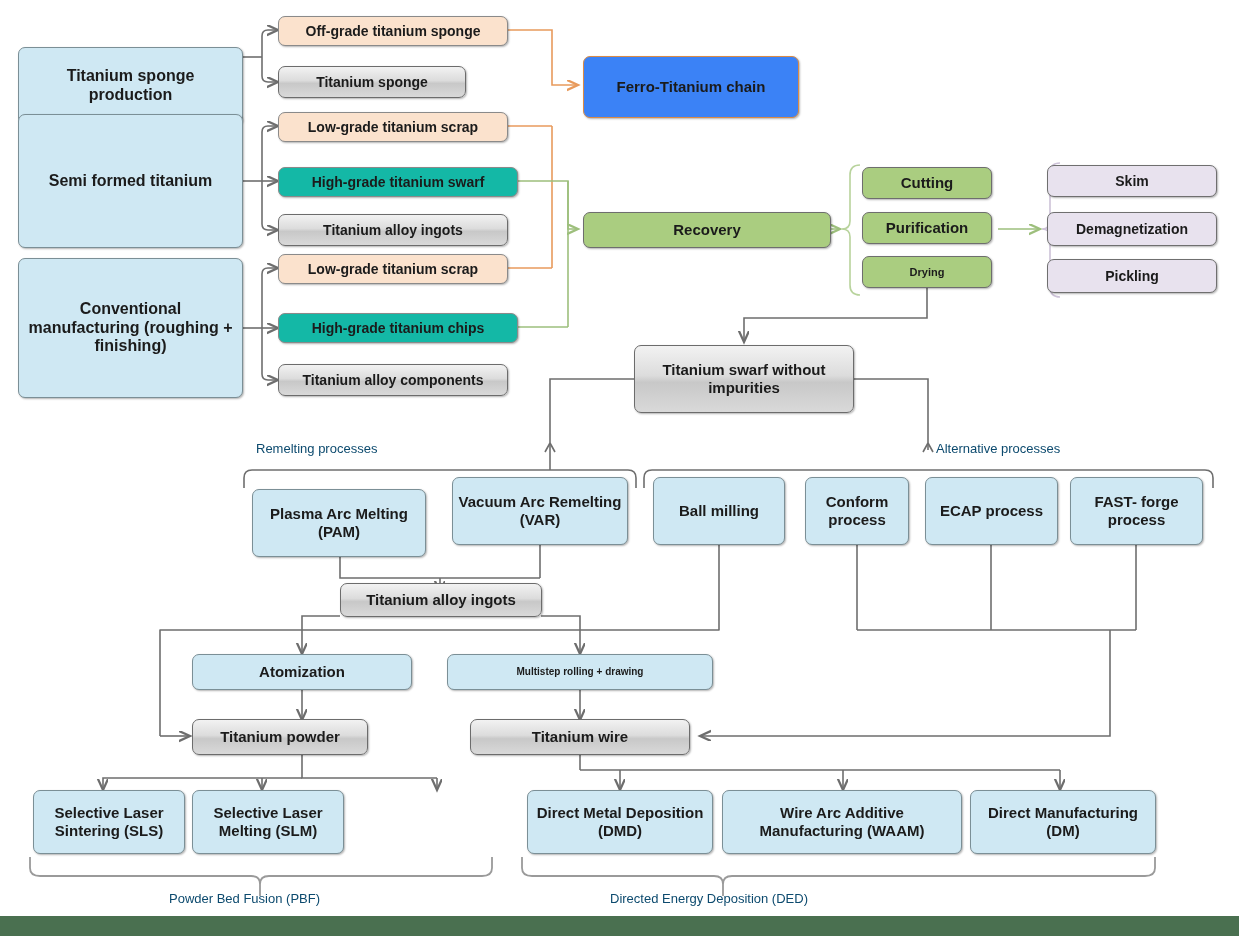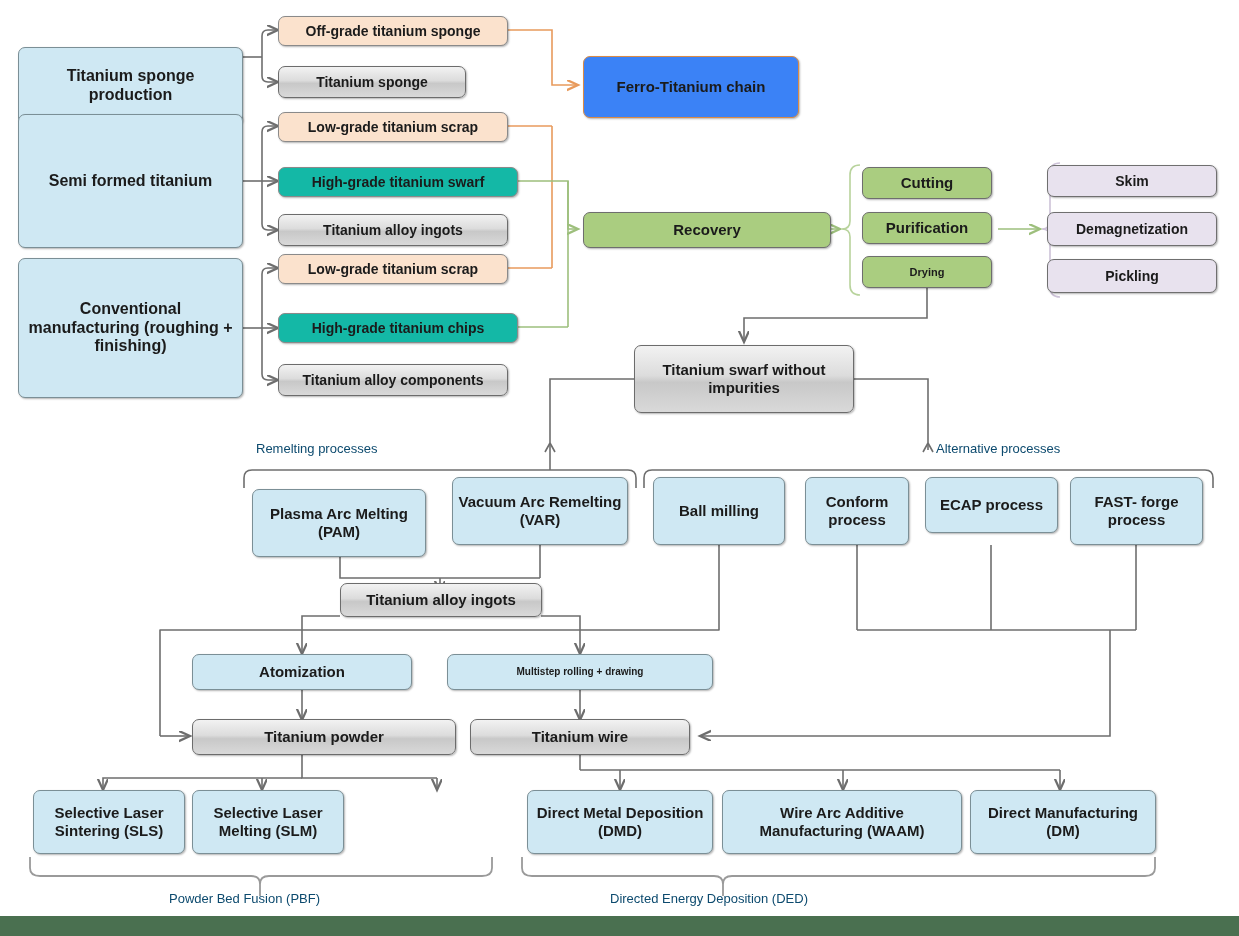"ECAP process" div.node { height: 56px -> 68px }
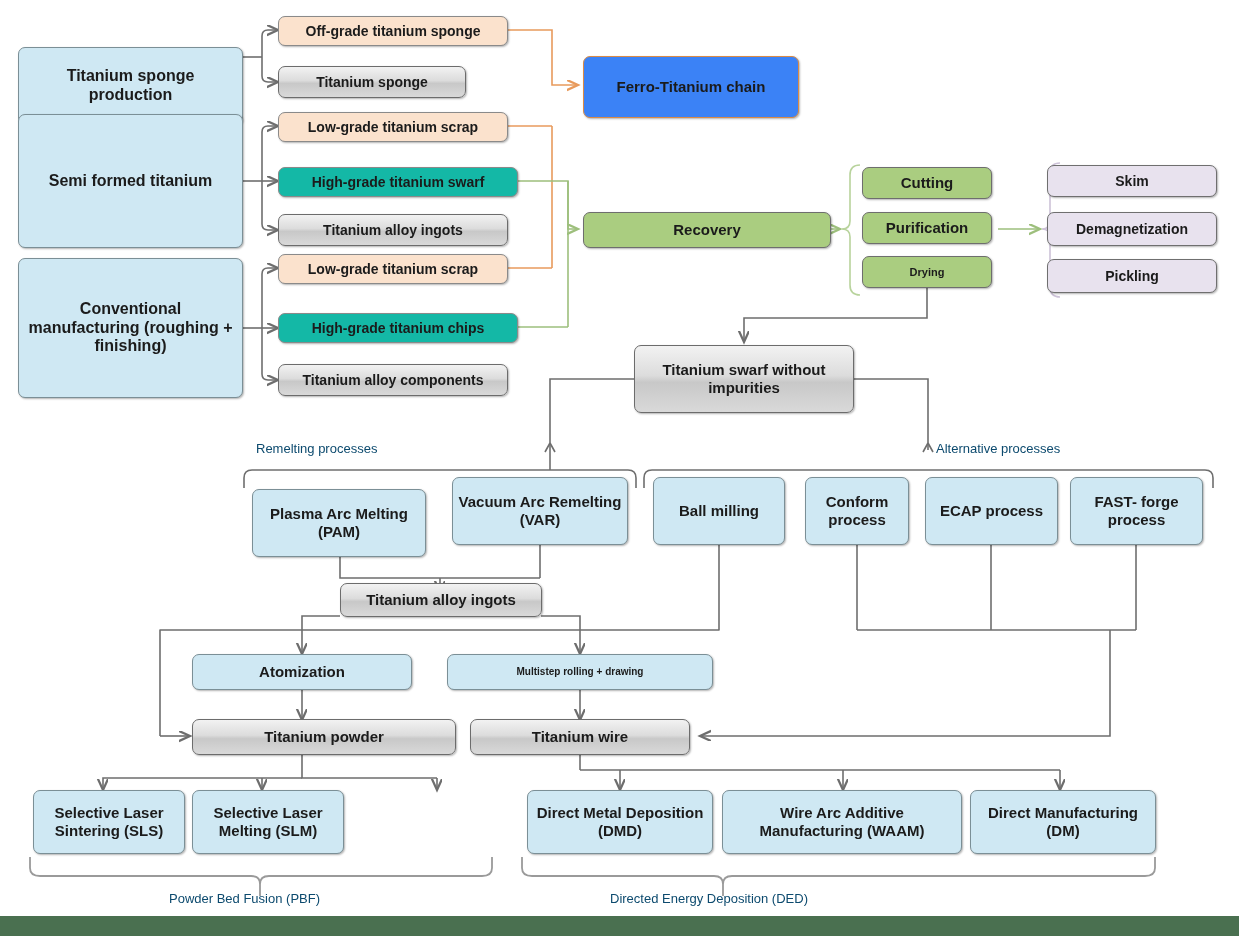"Titanium powder" div.node { width: 264px -> 176px }
